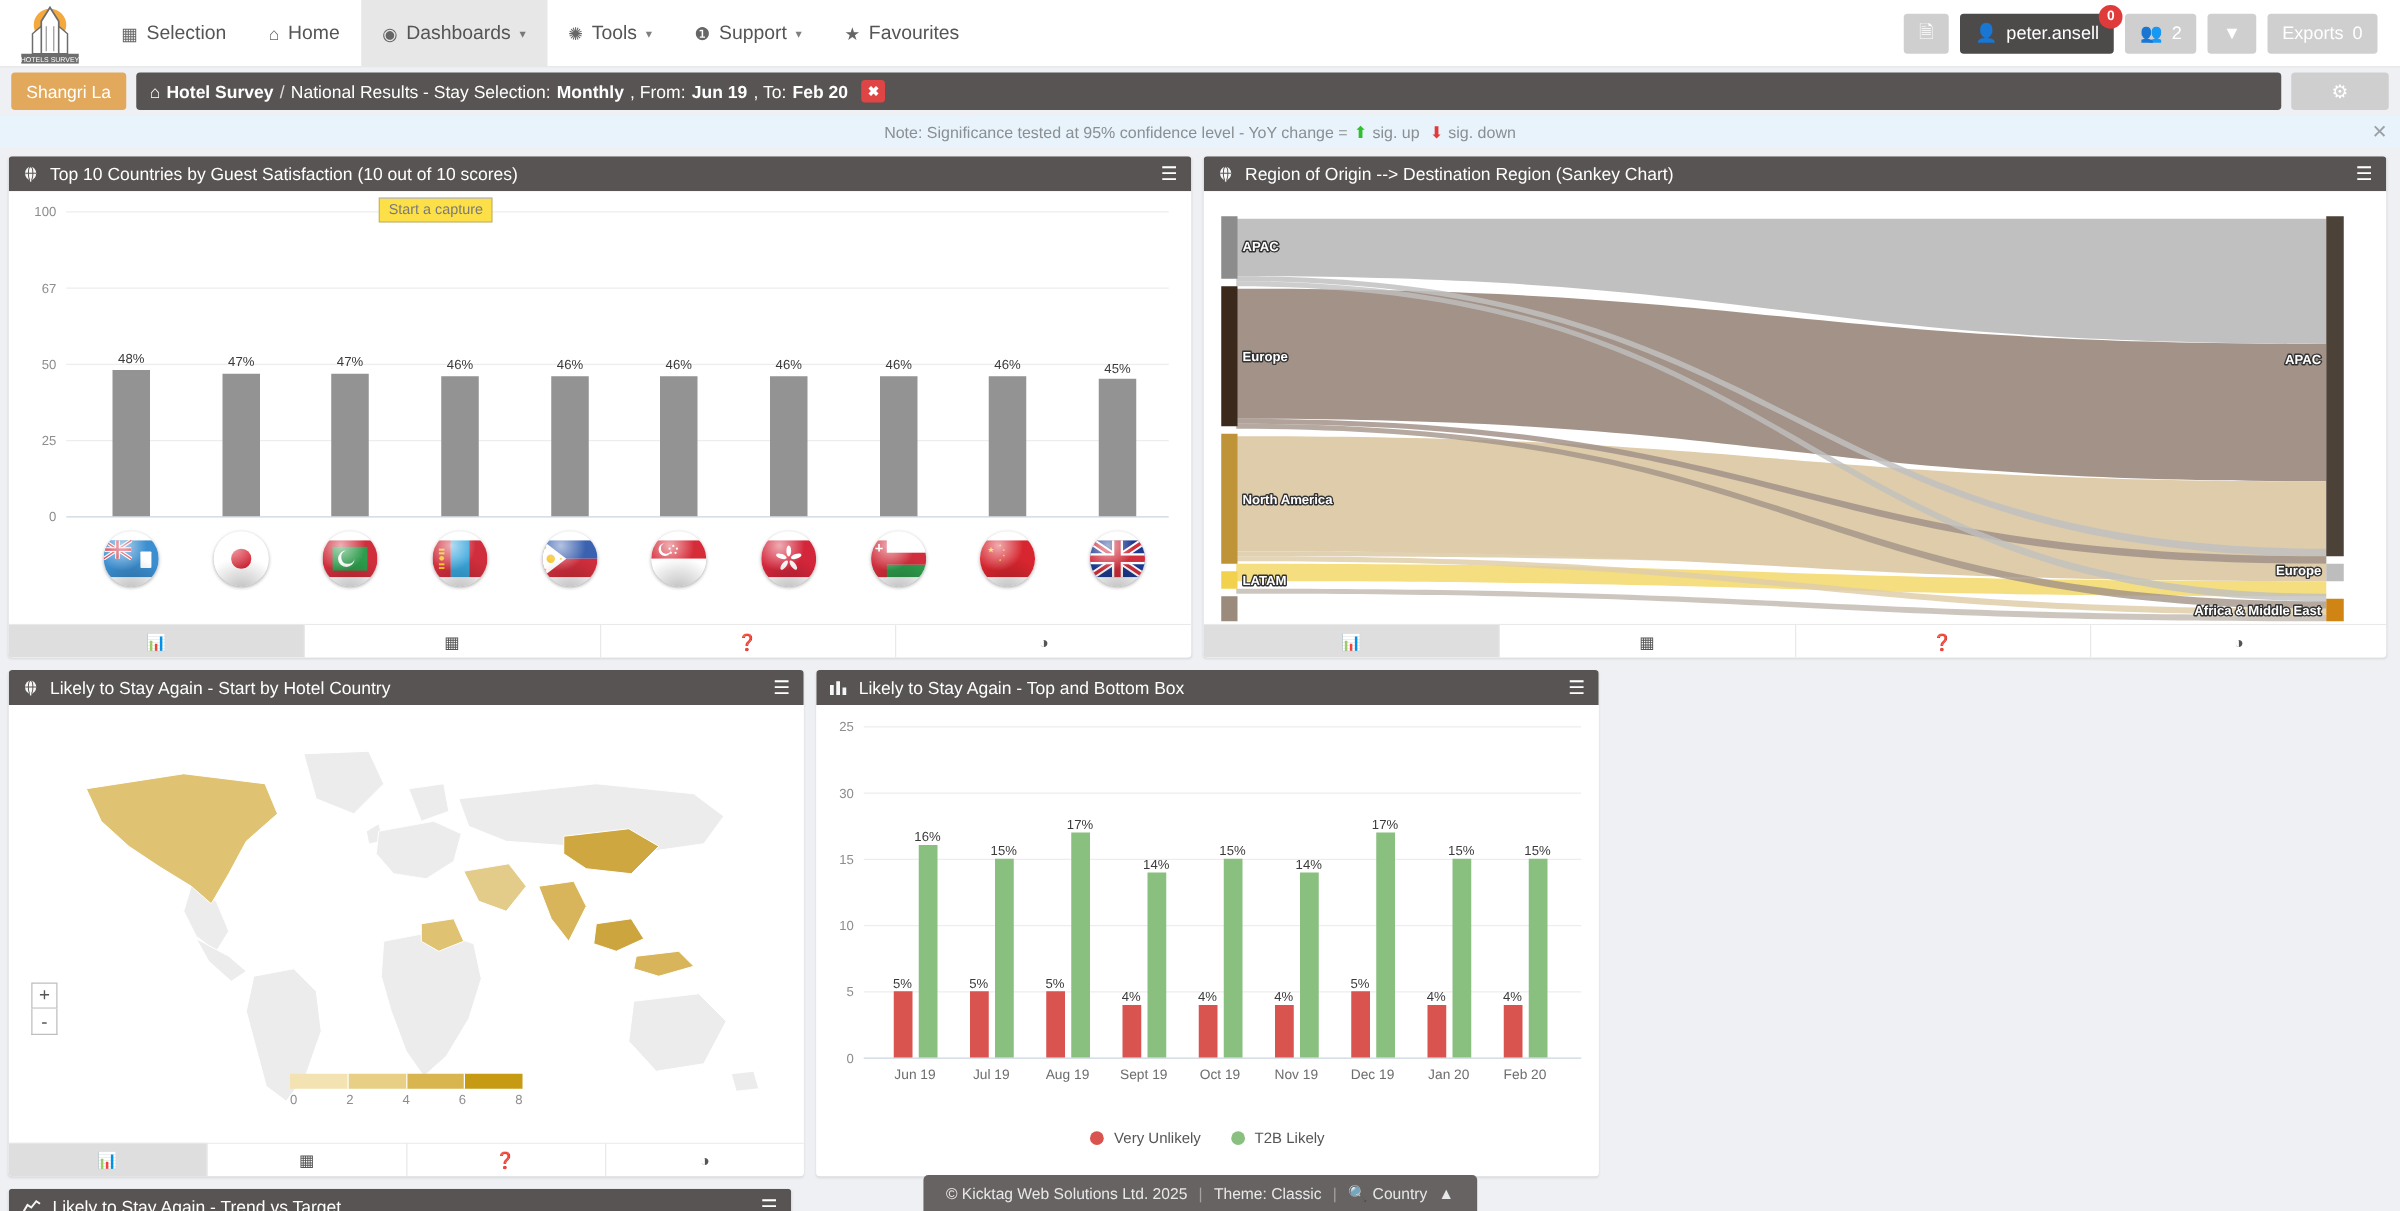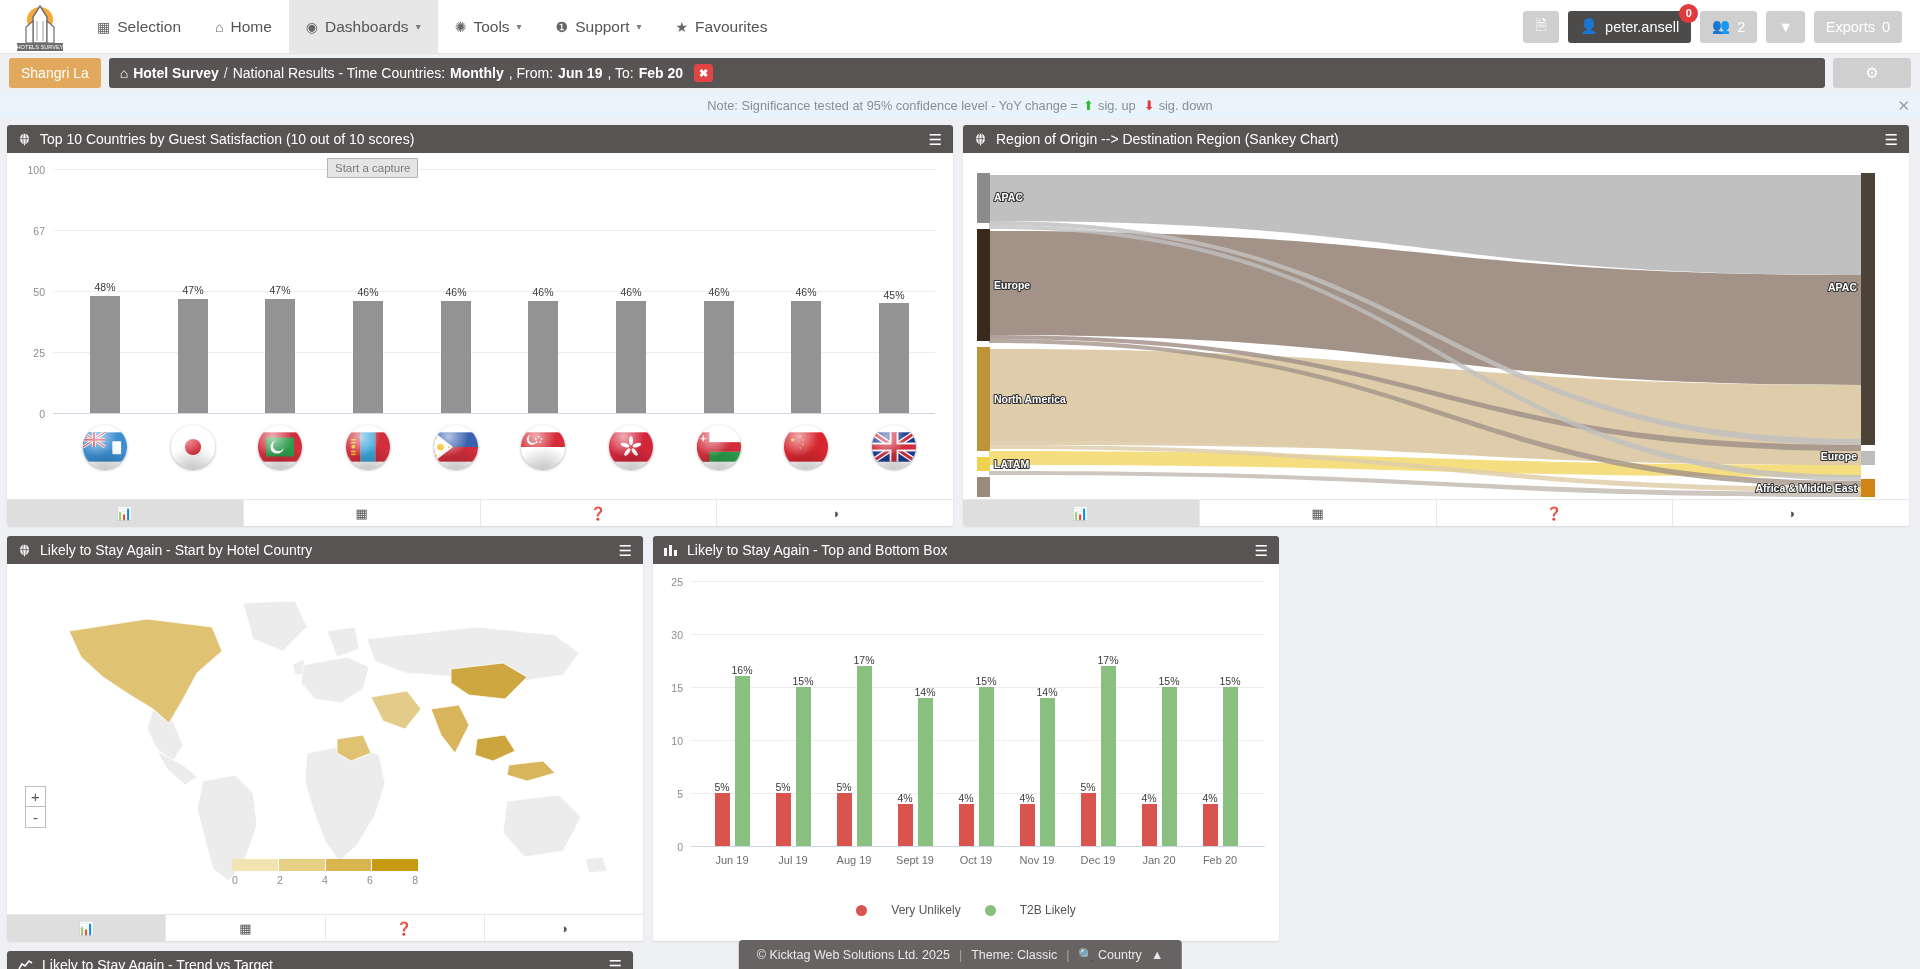"National Results - Time Countries:" span { text: Time Countries -> Stay Selection }
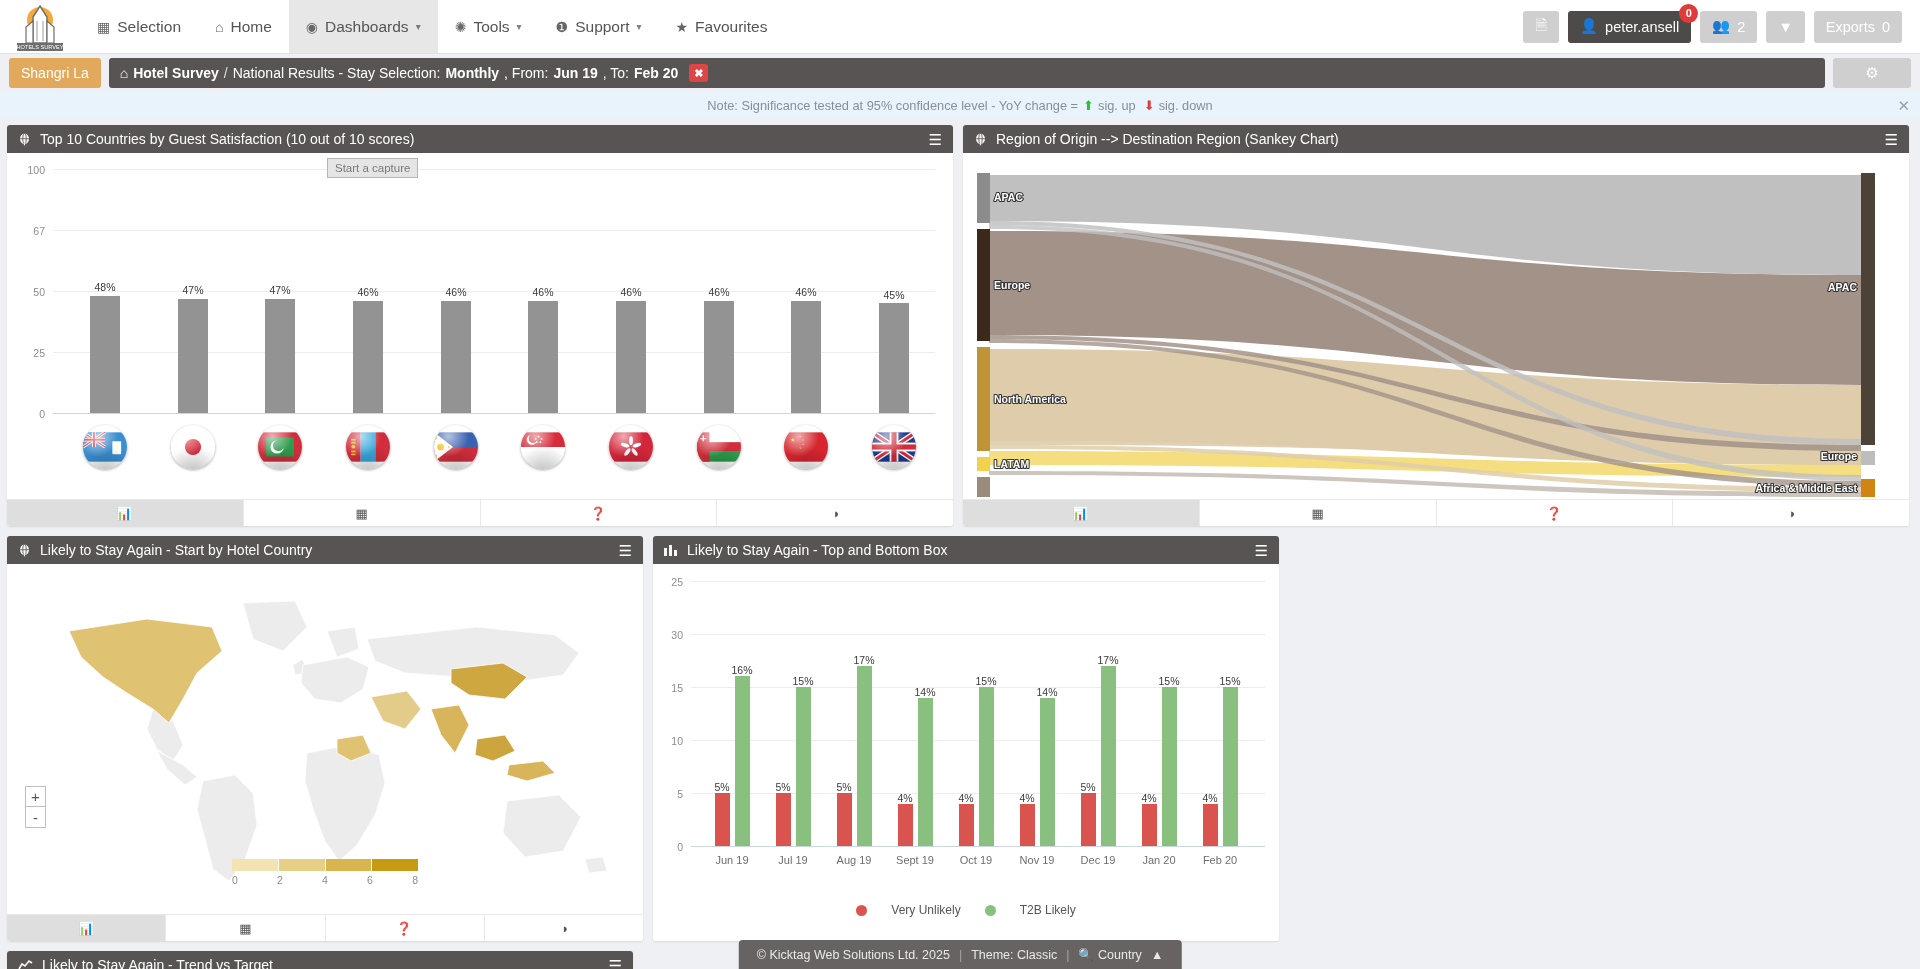"Start a capture" .tooltip-capture { background: #e5e5e5 -> #fde047; margin-left: 24px -> none }
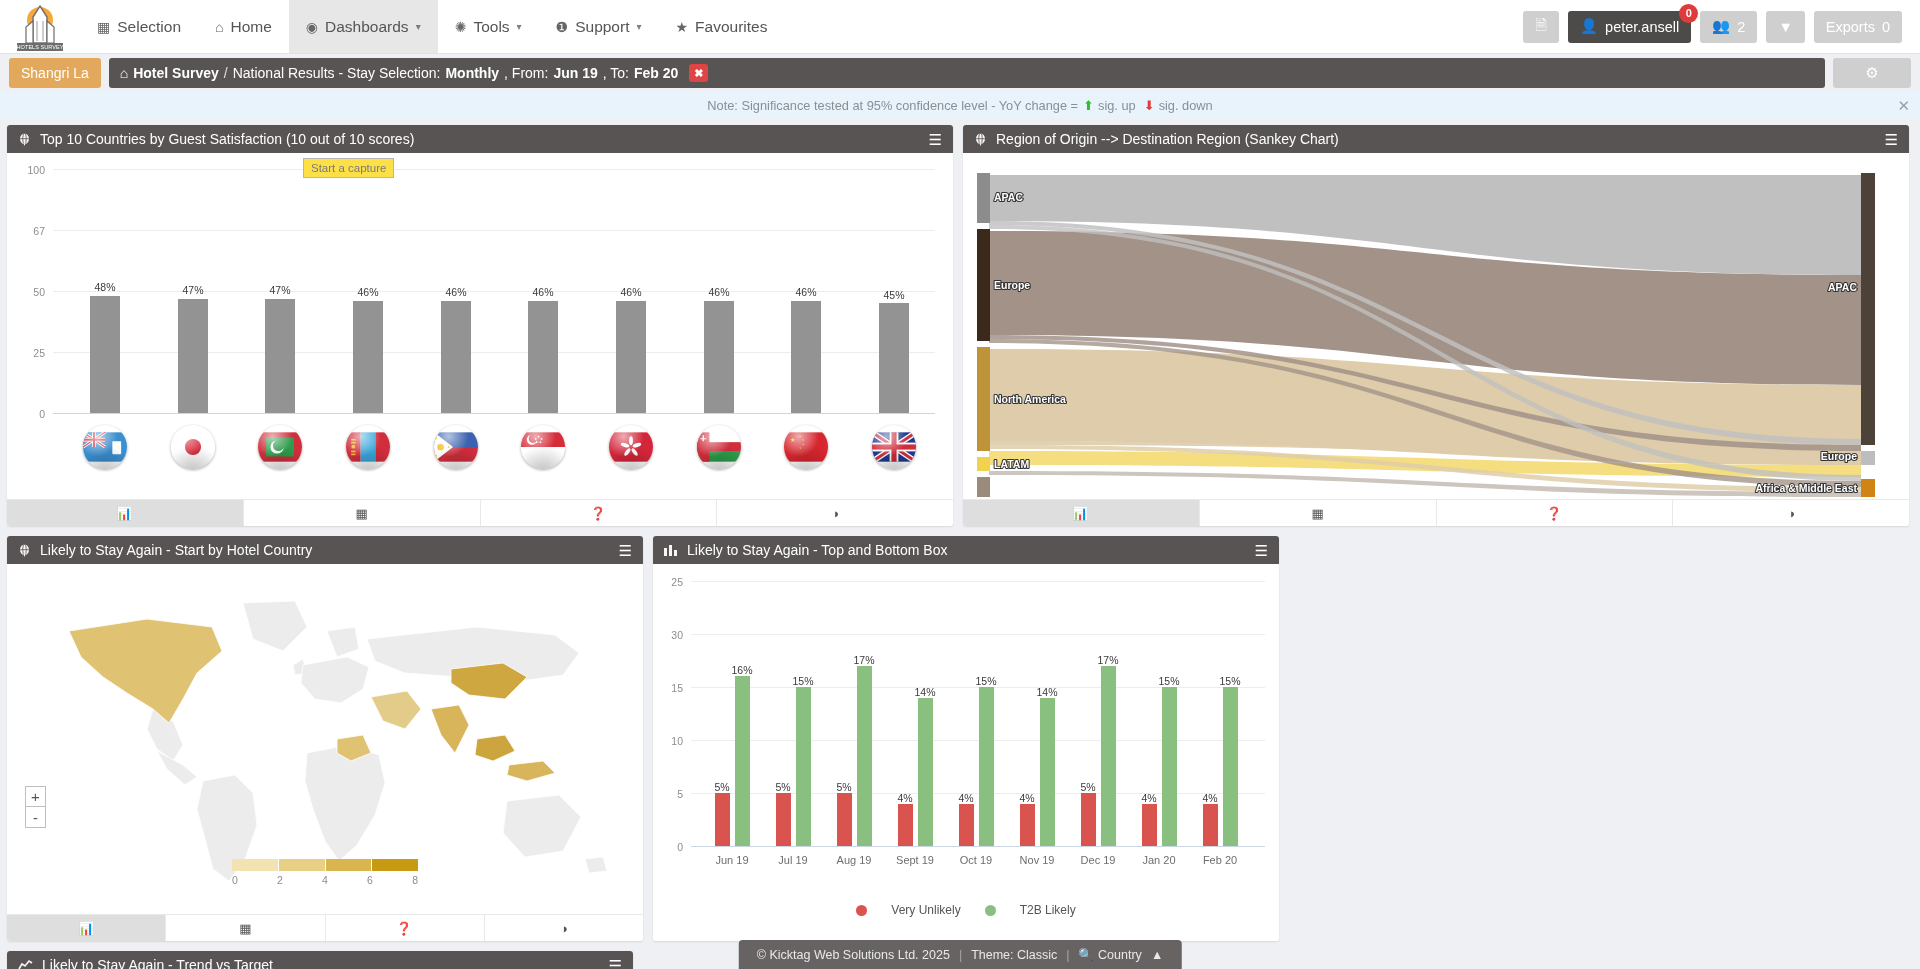"Very Unlikely" .legend-row .li { gap: 24px -> 8px }
